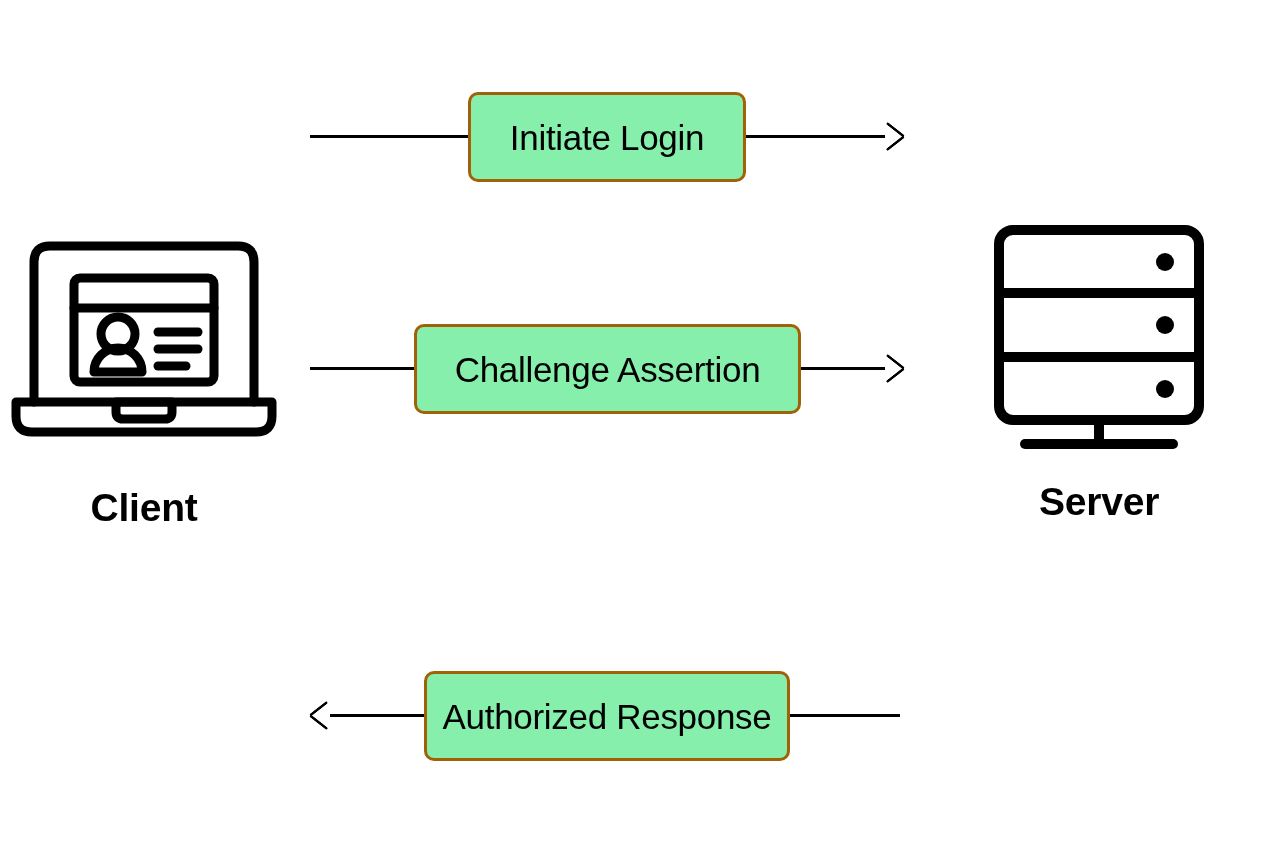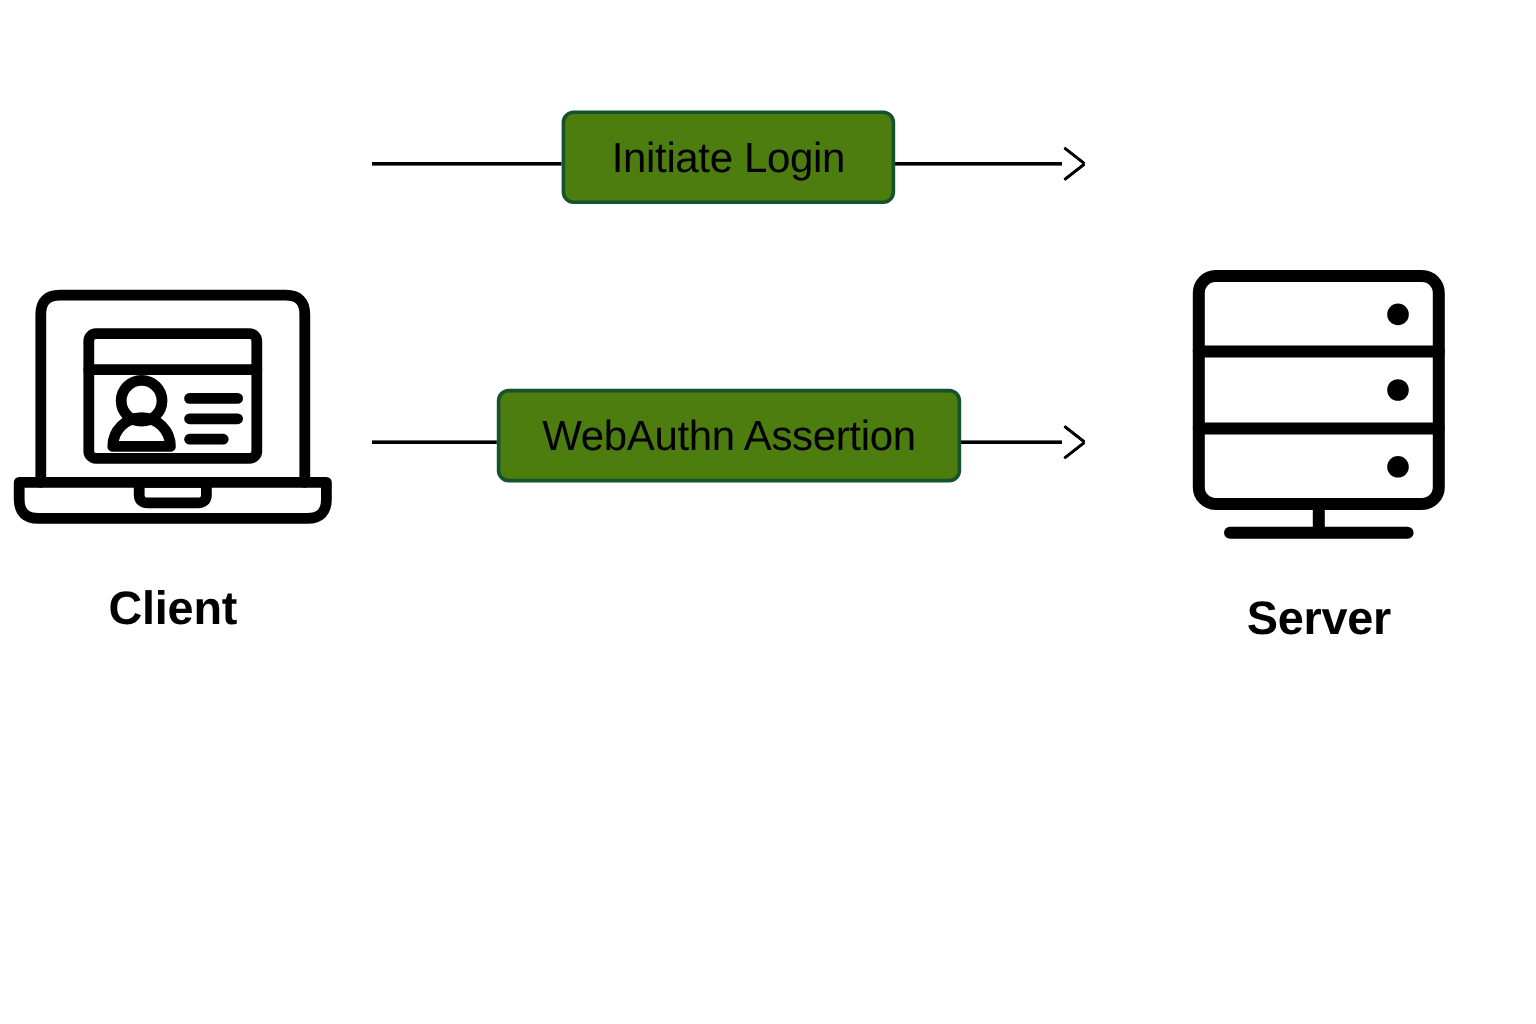"Initiate Login" .msg-box { background: #4d7c0f -> #86efac; border: 3px solid #14532d -> 3px solid #a16207; height: 78px -> 90px }
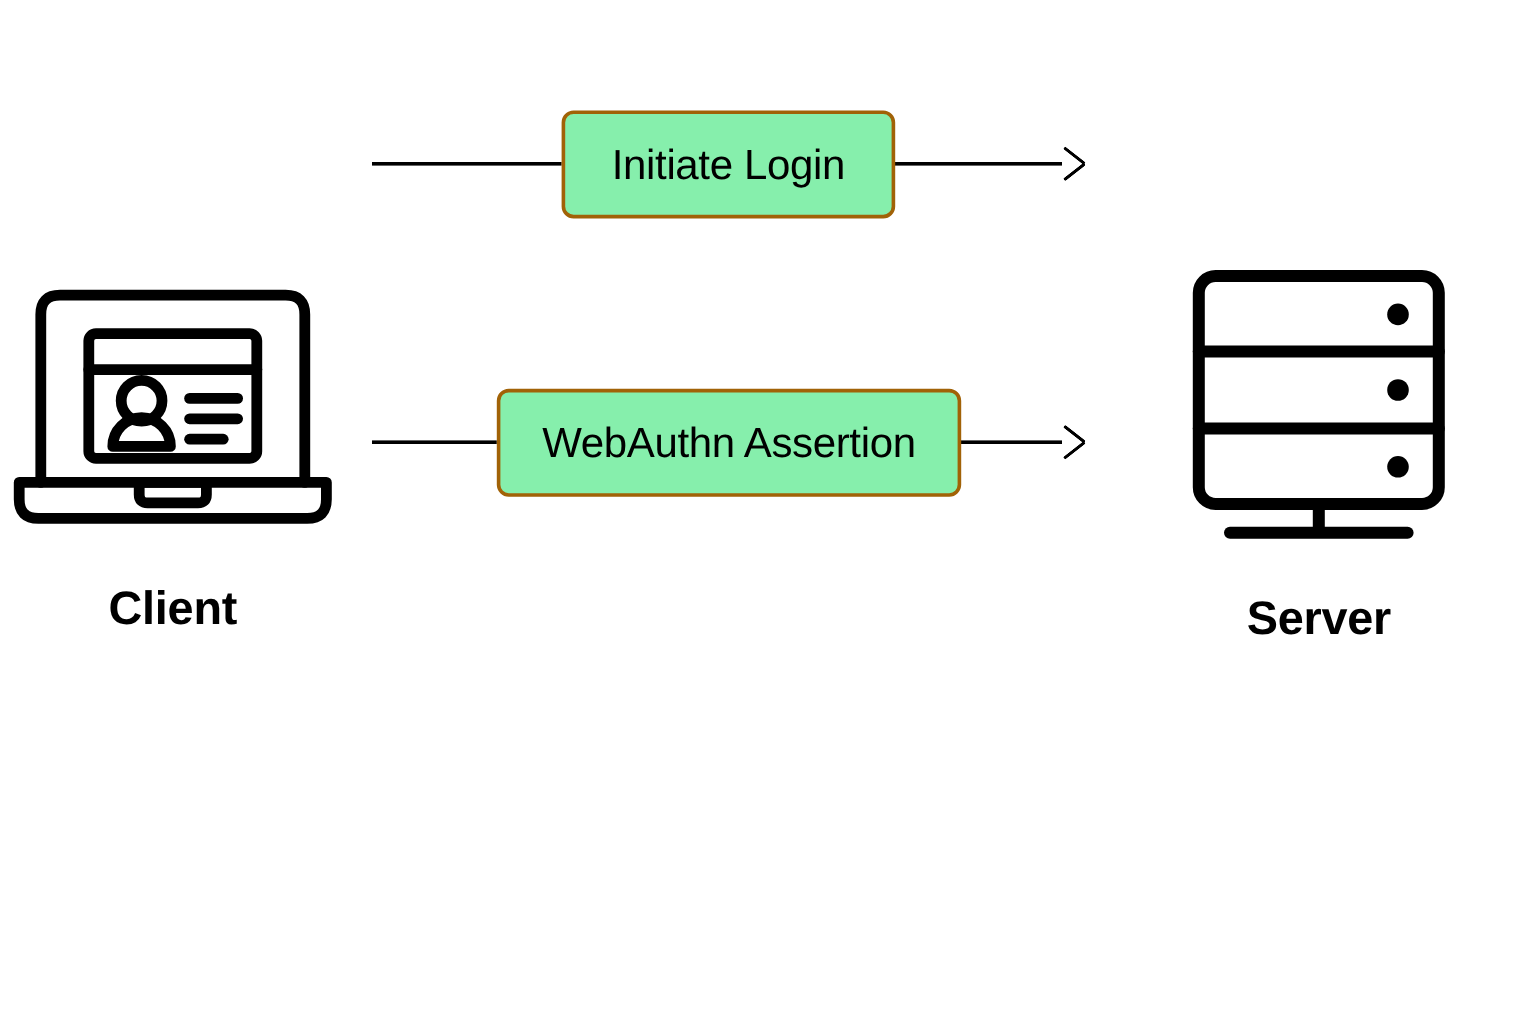"WebAuthn Assertion" span.msg-text { text: WebAuthn -> Challenge }
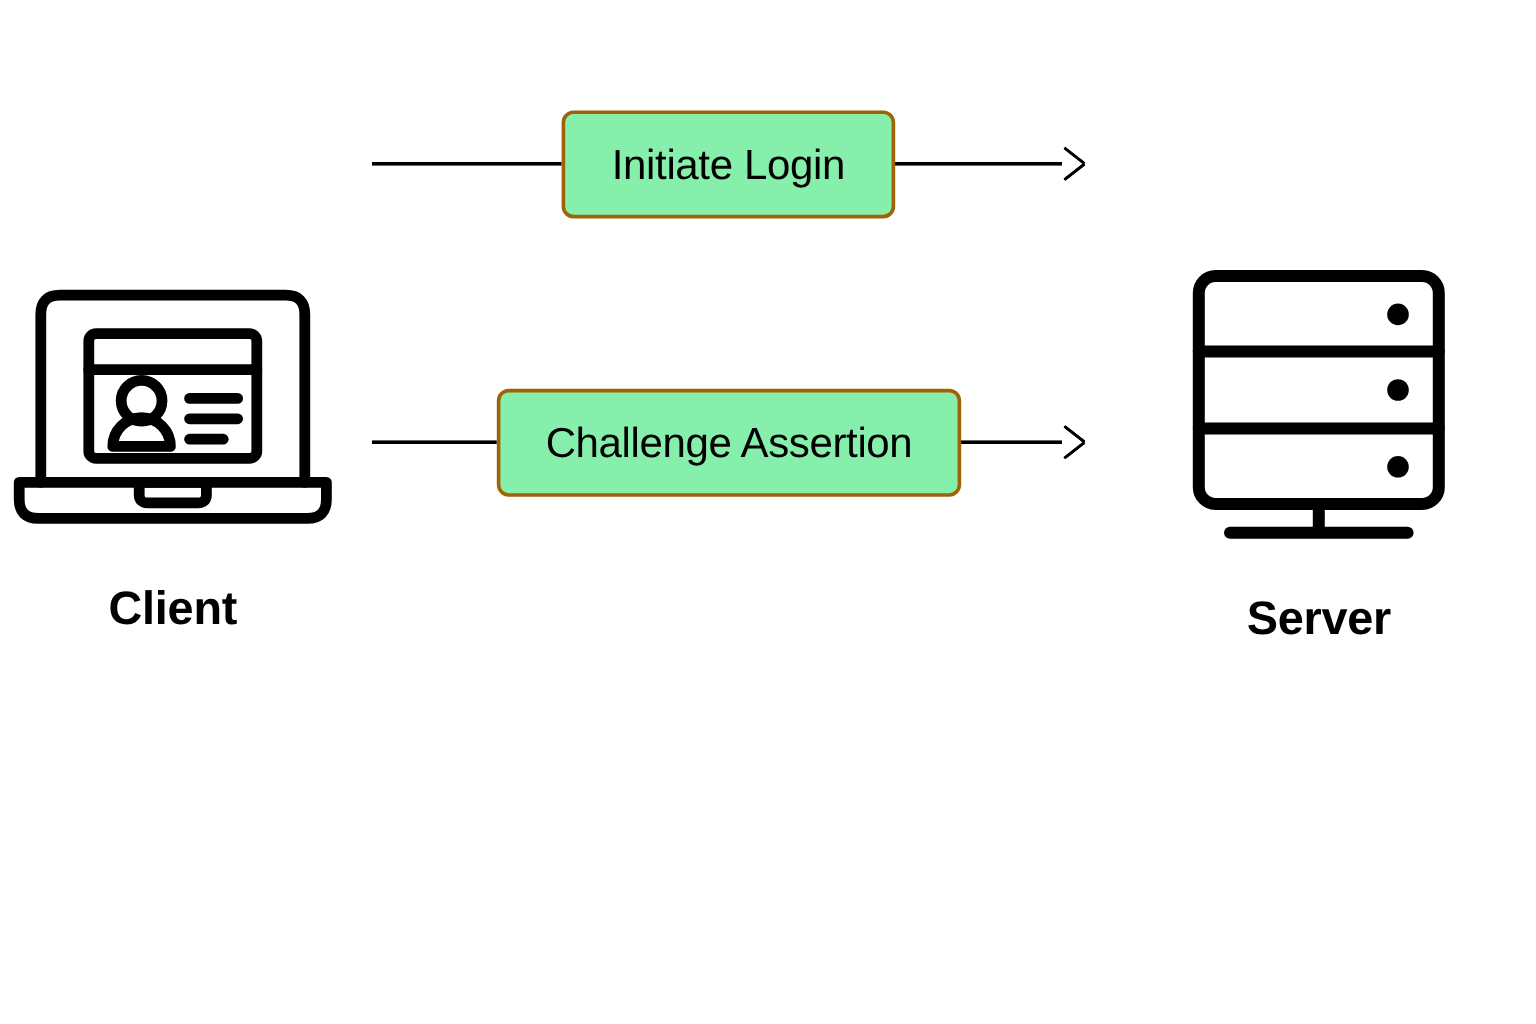"Server" #actor-server .actor-label { margin-top: 38px -> 24px }
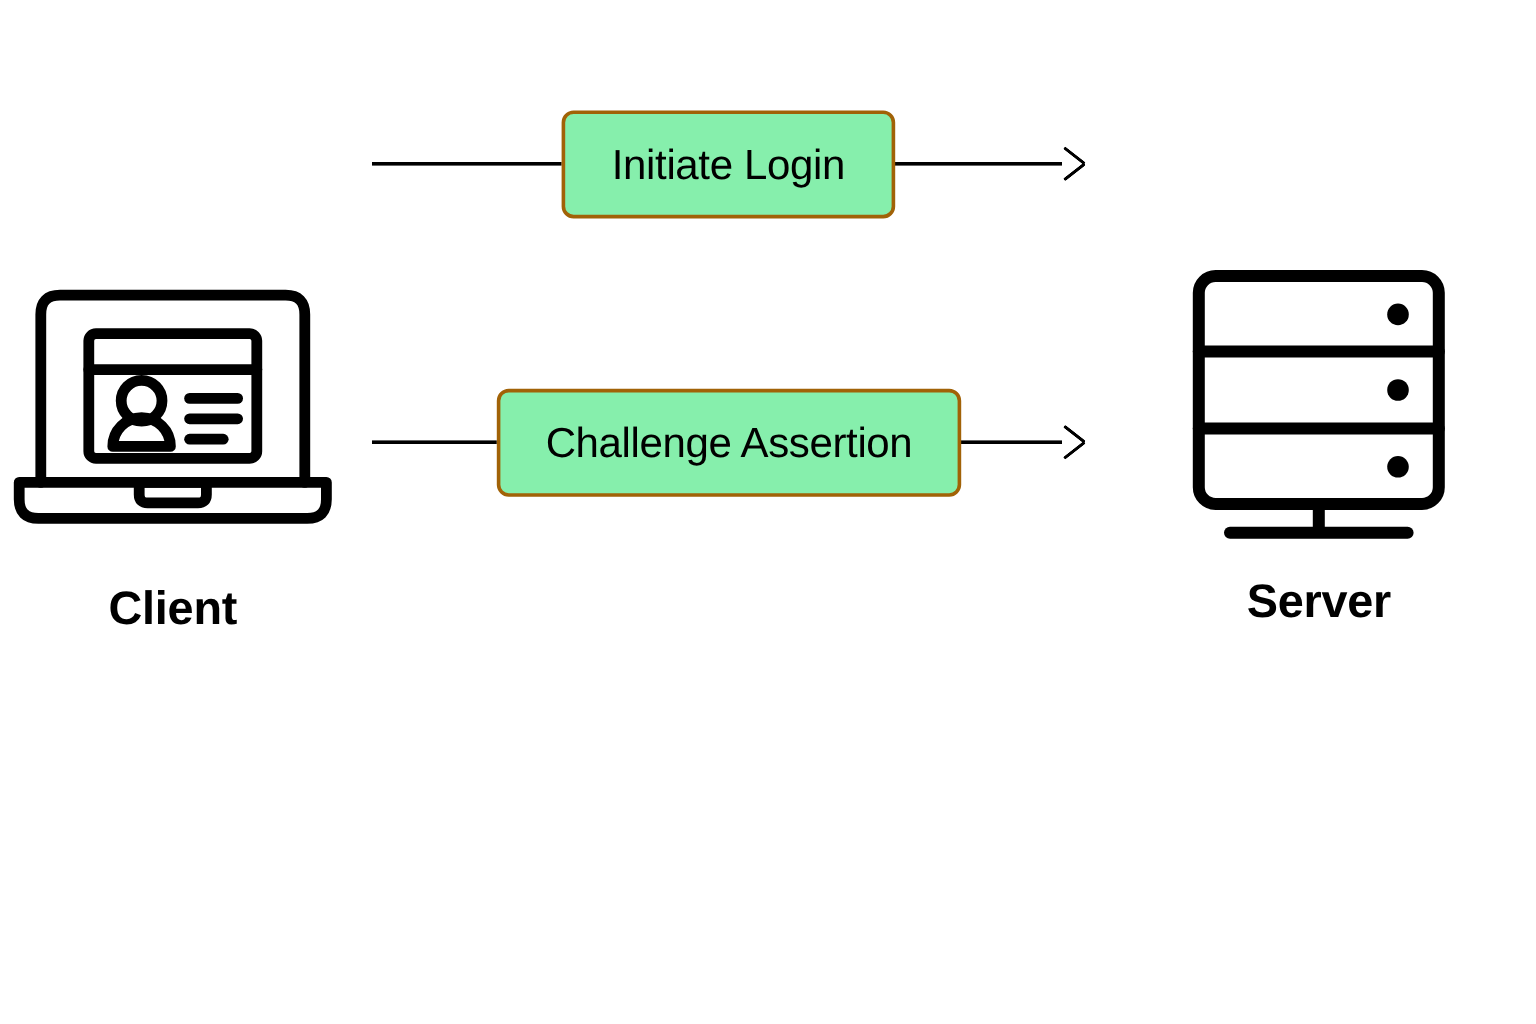"Authorized Response" div.msg-row { html: none -> <div> <div></div> <div></div> <div> <i></i> <i></i> </div> <div> <span>Authorized Response</span> </div> </div> }
